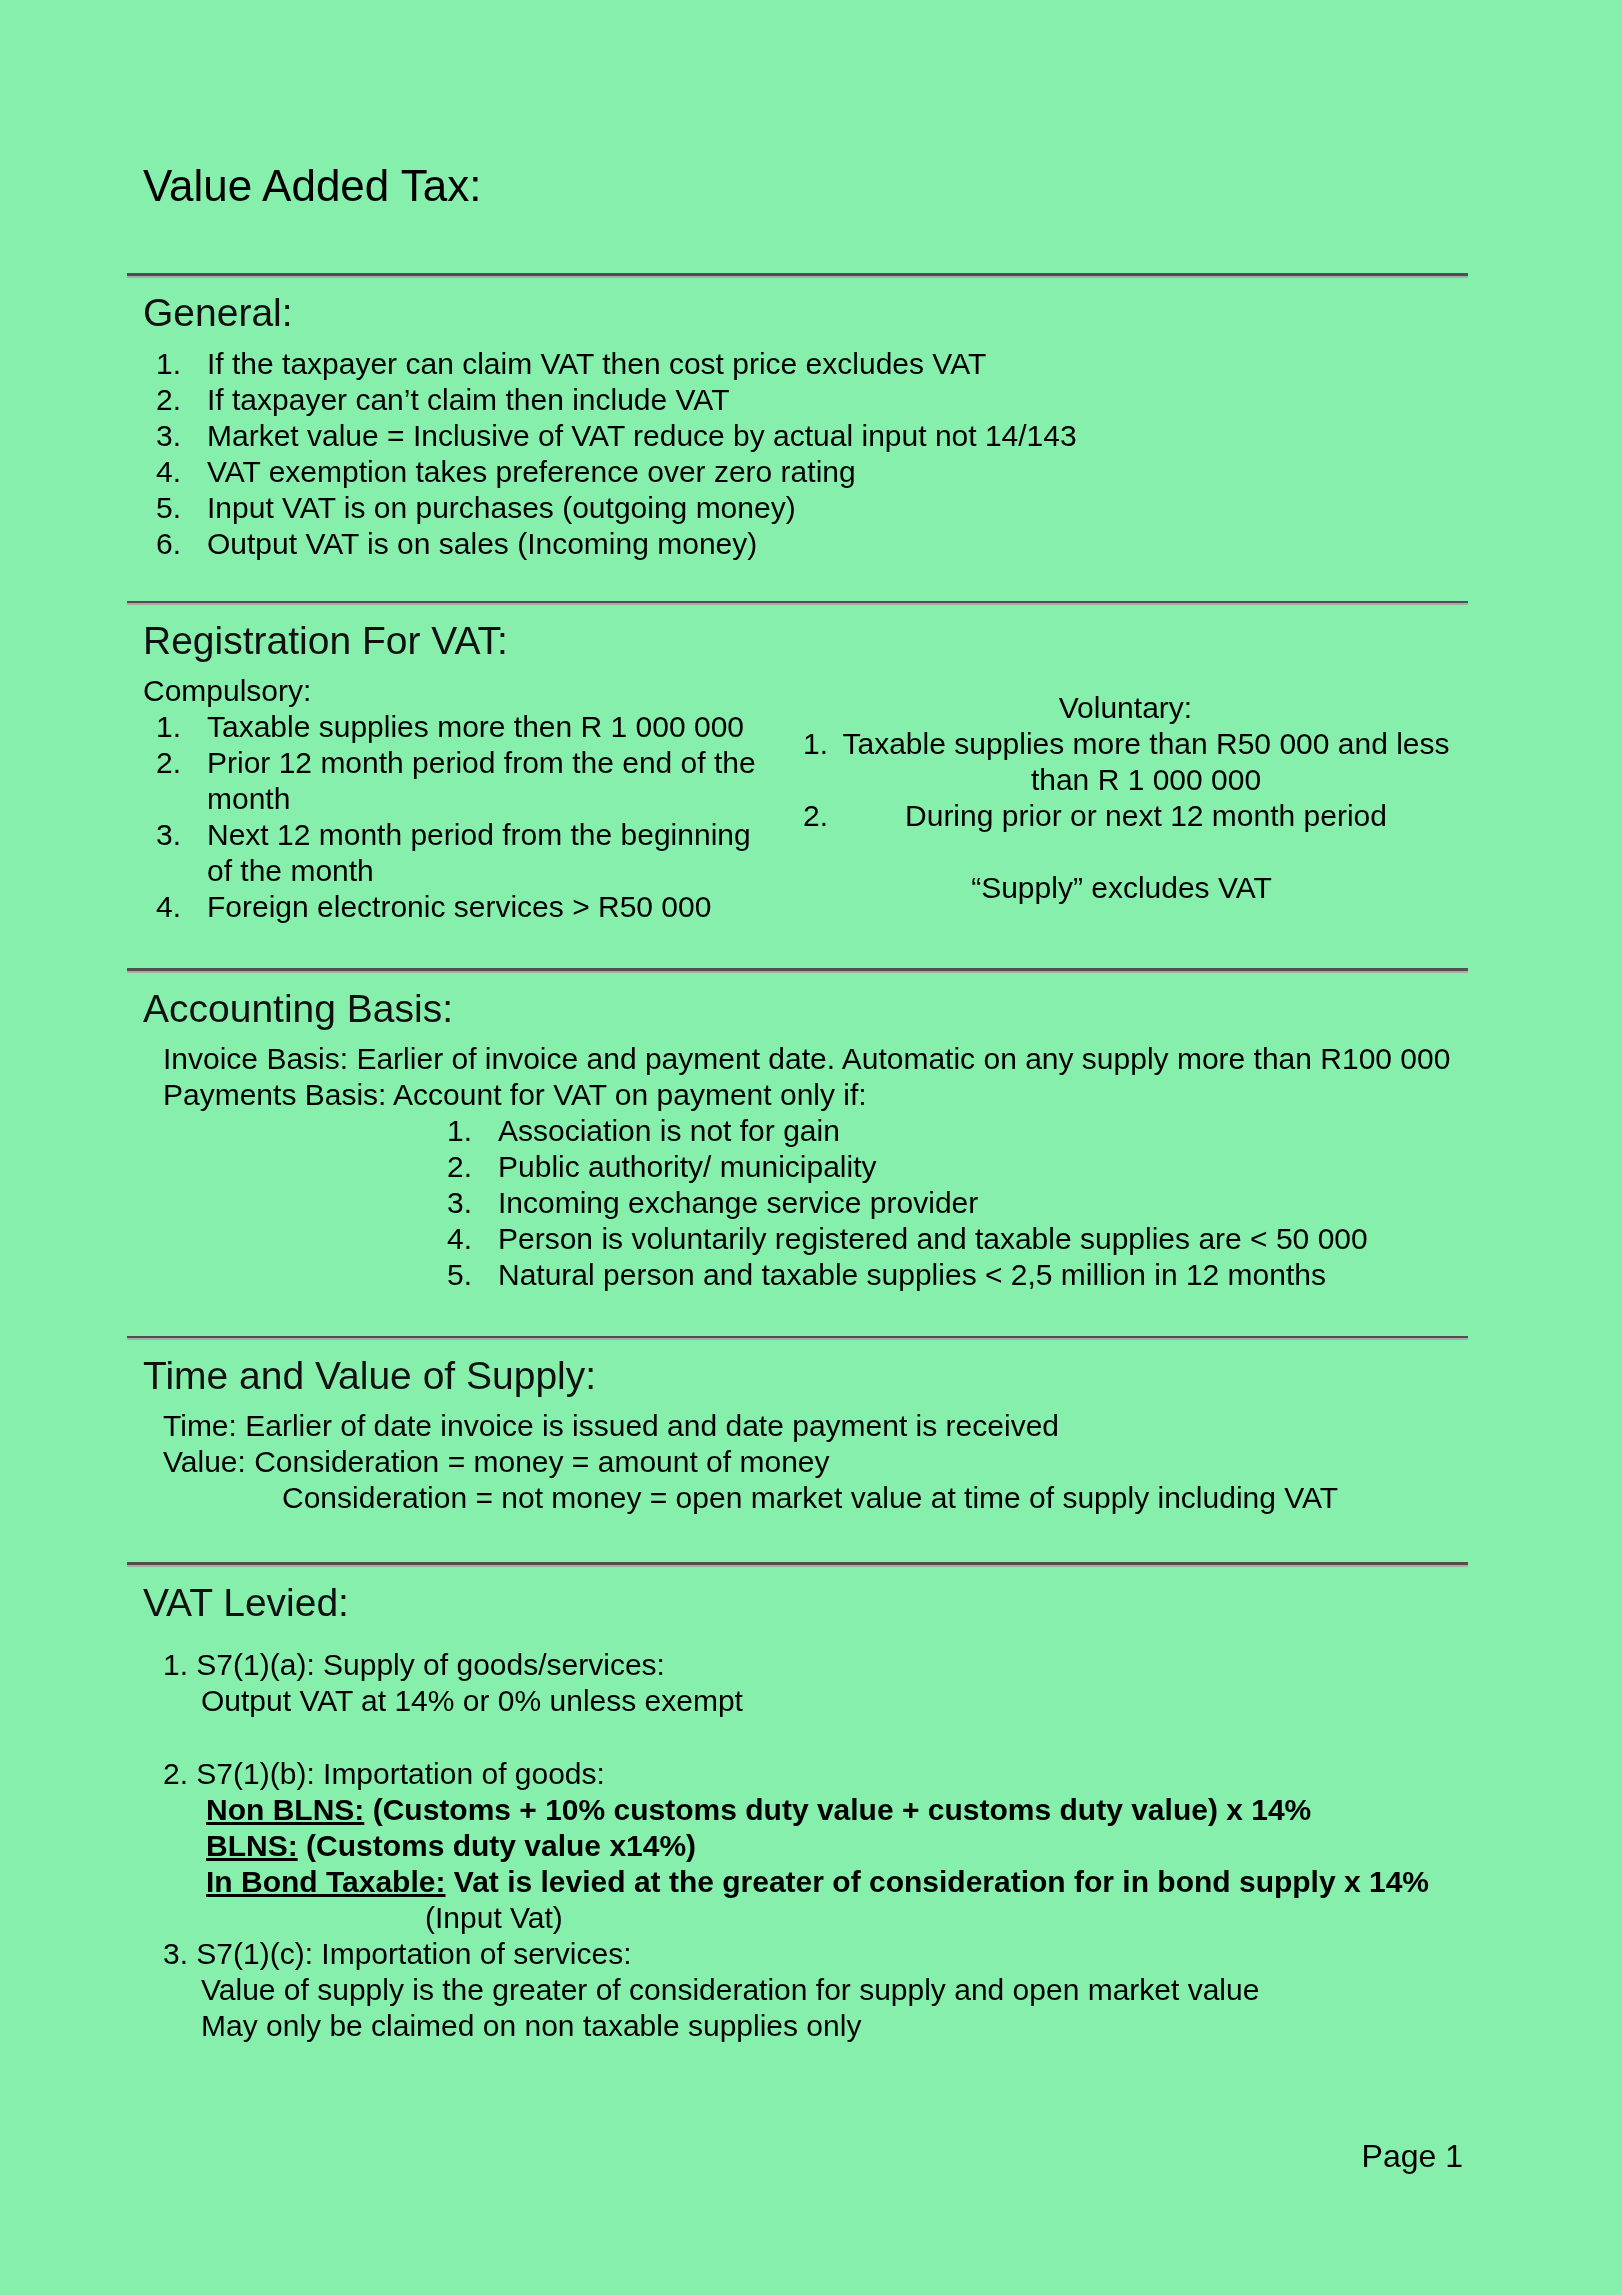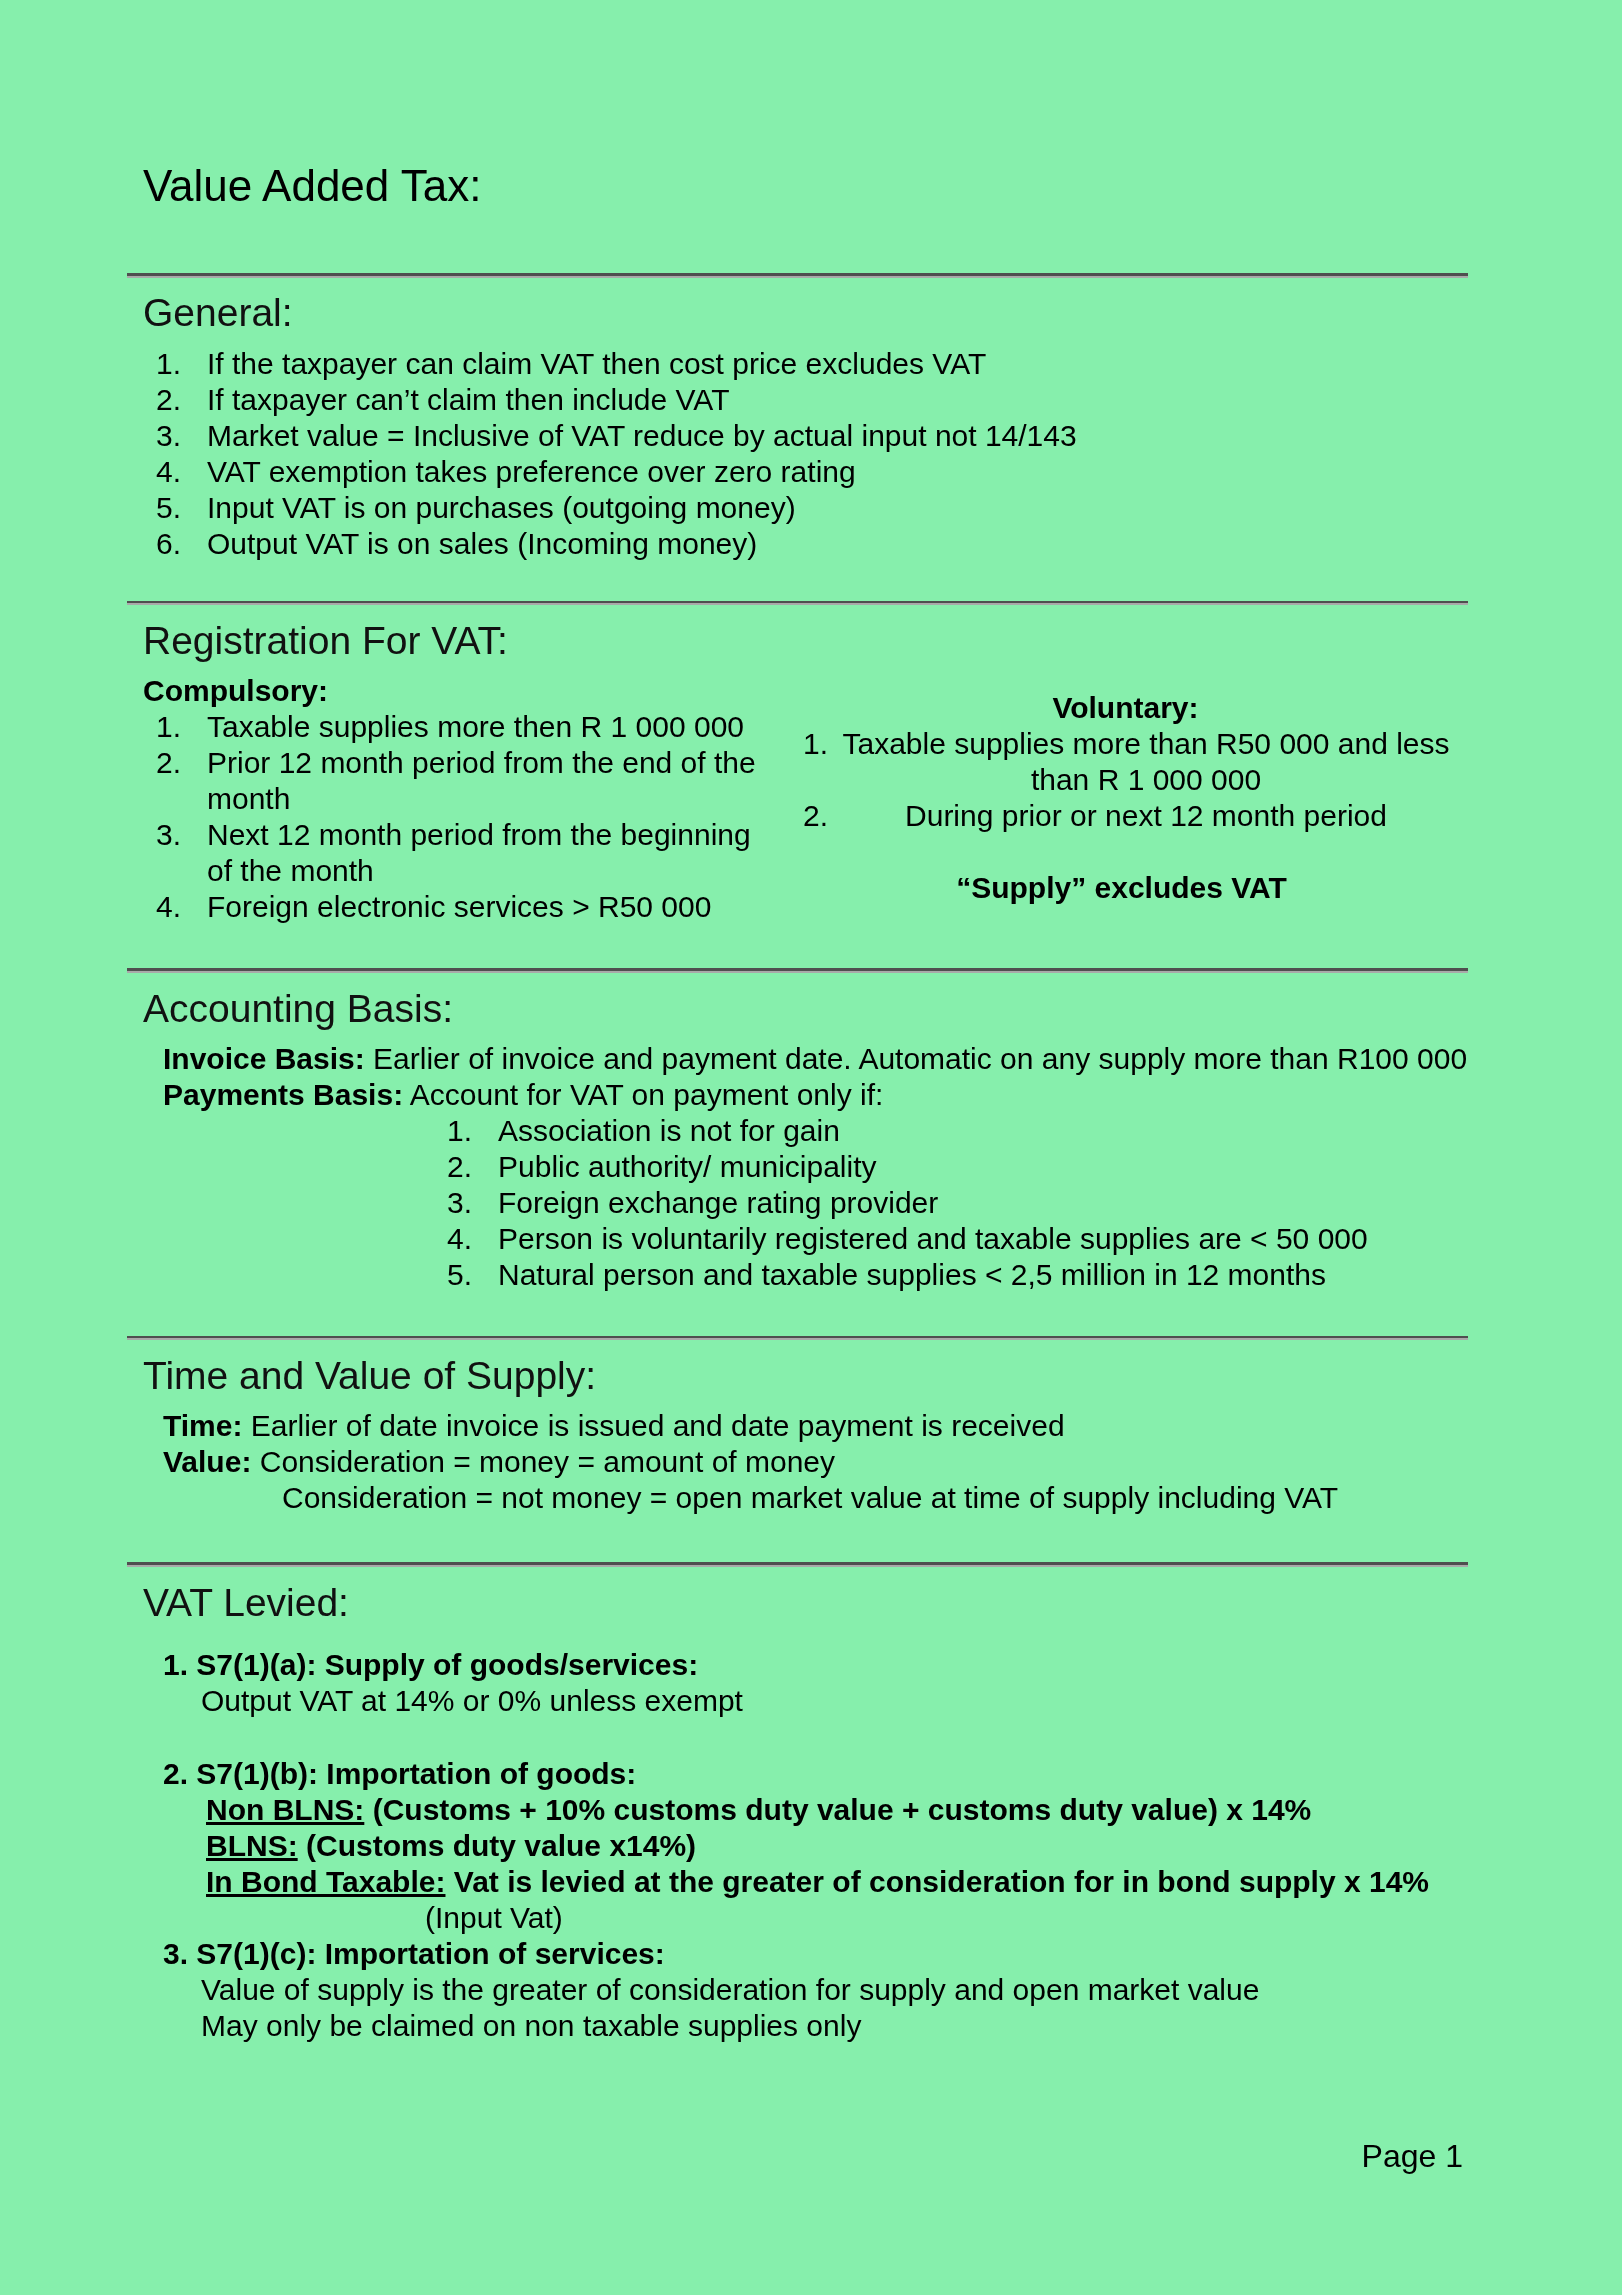"Compulsory:" .b { font-weight: 700 -> 400 }
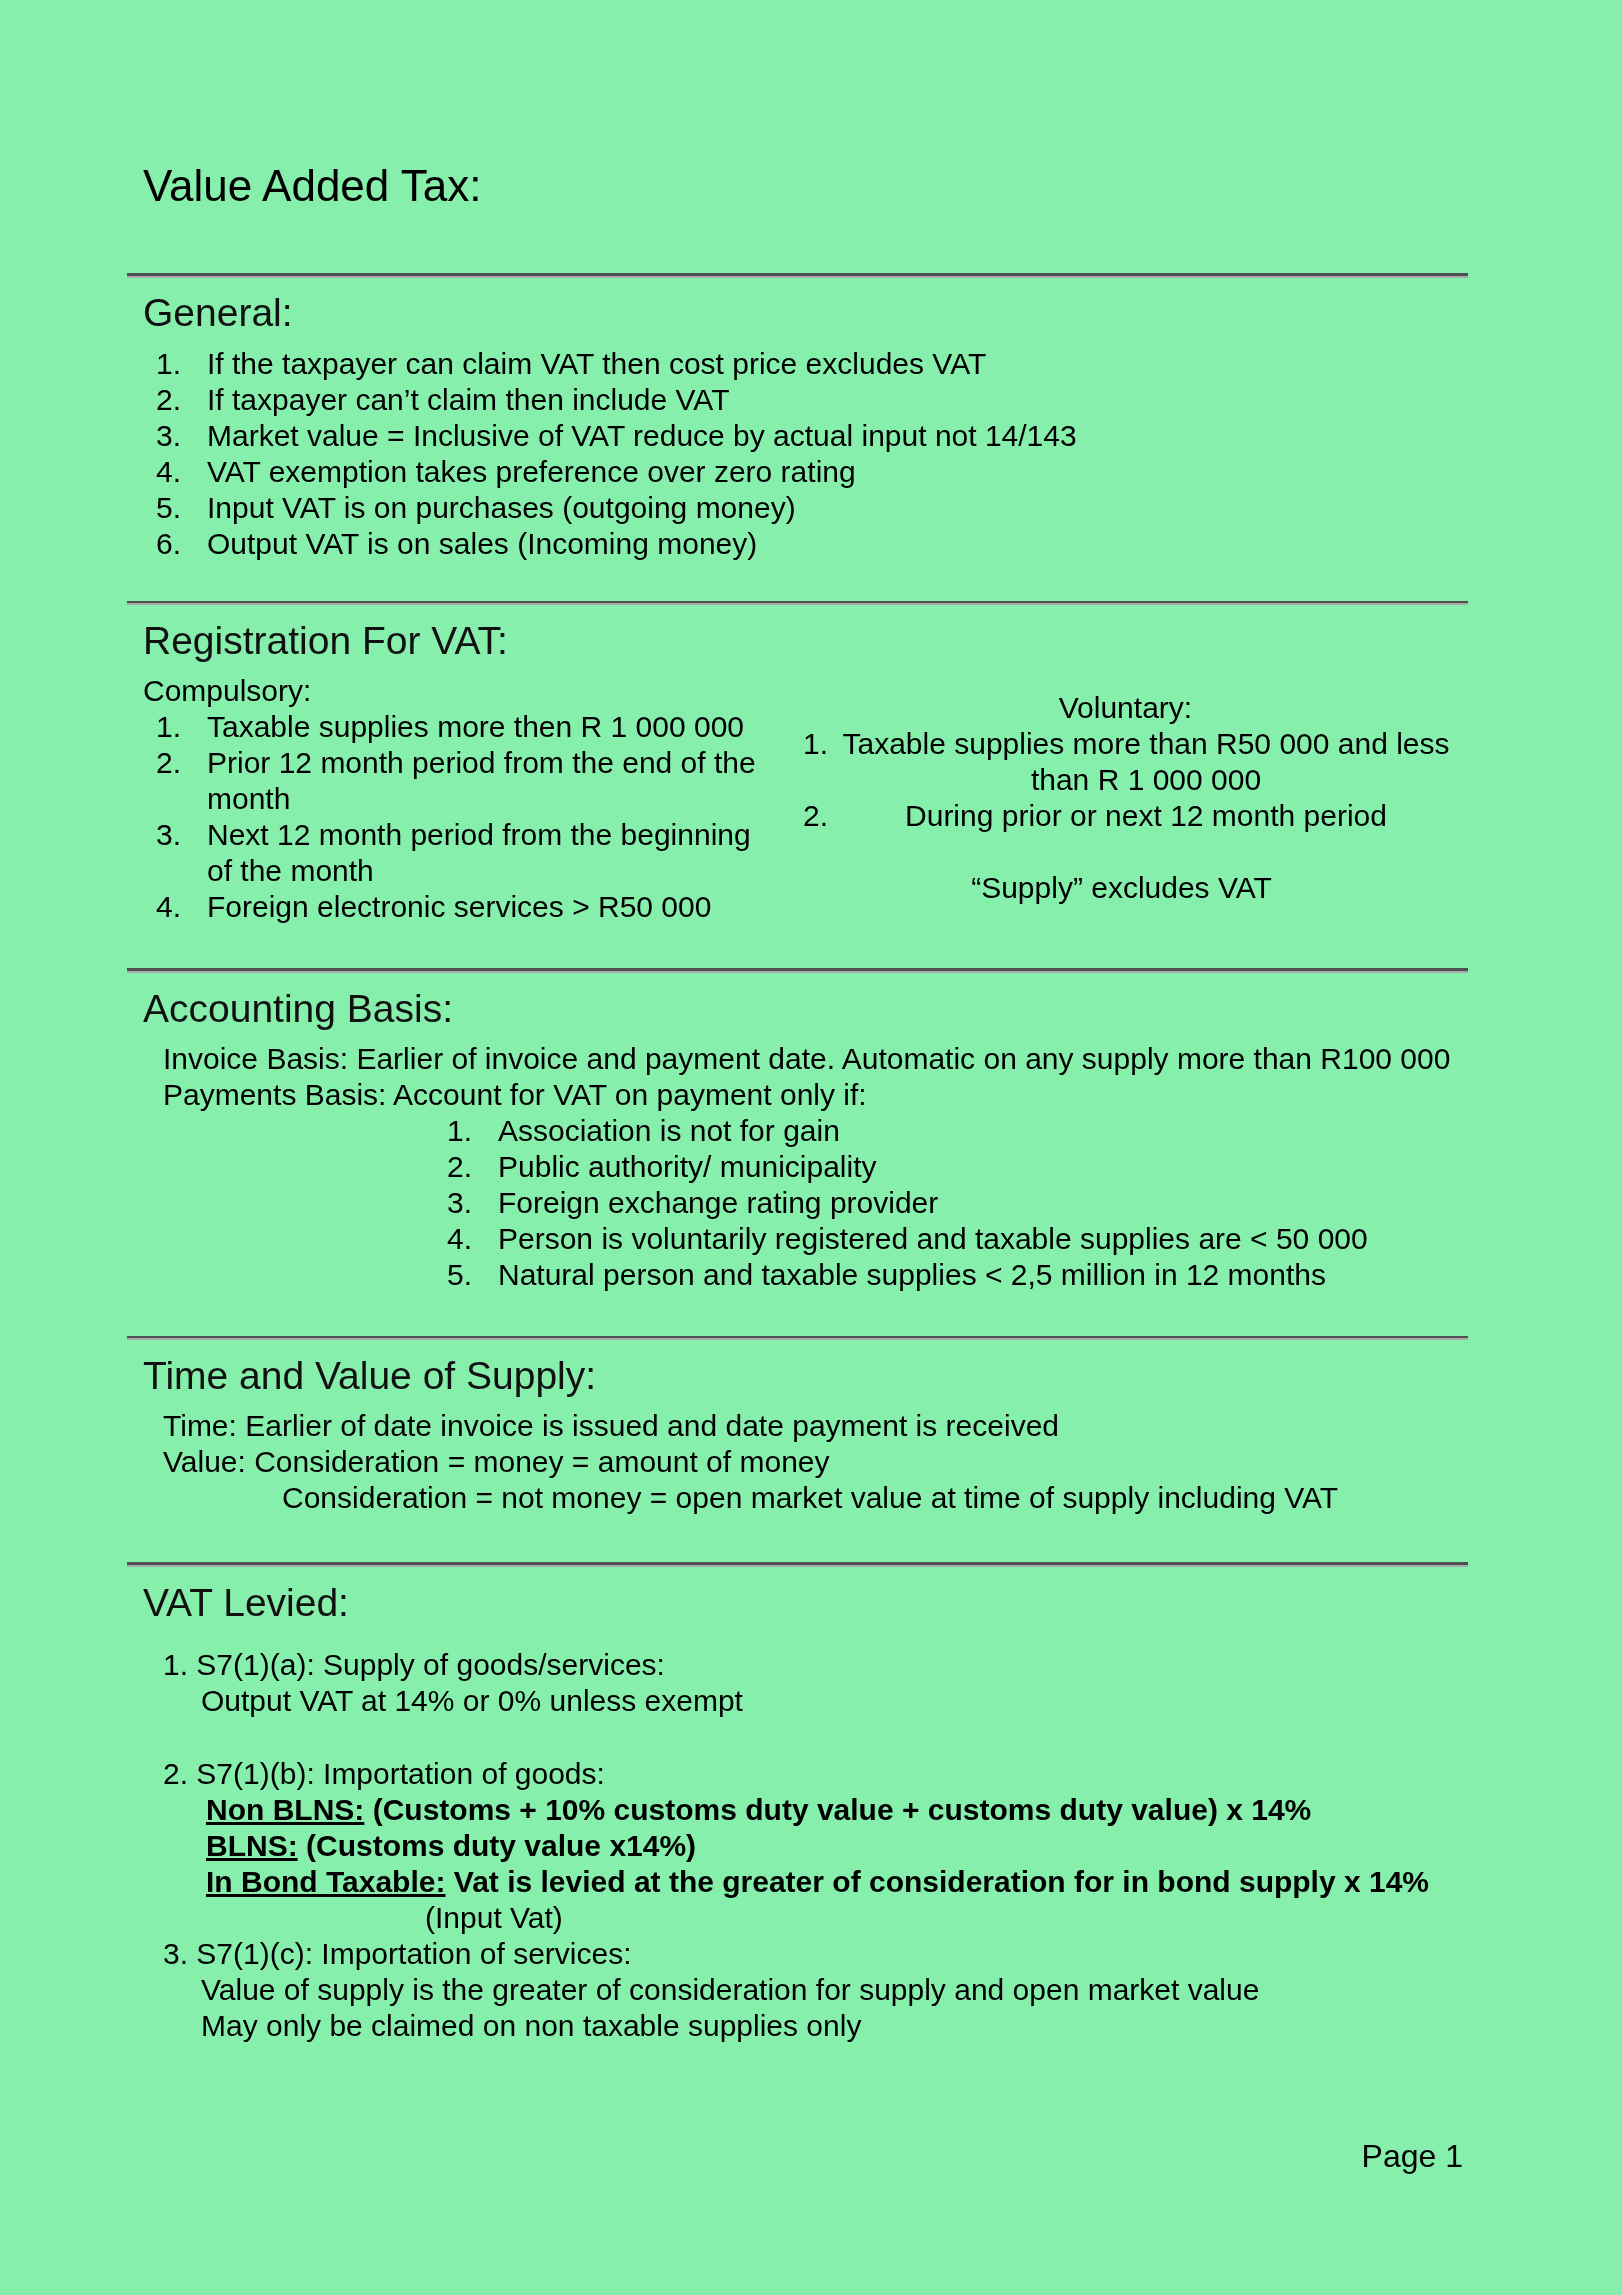"Foreign exchange rating provider" span.txt { text: Foreign exchange rating -> Incoming exchange service }
